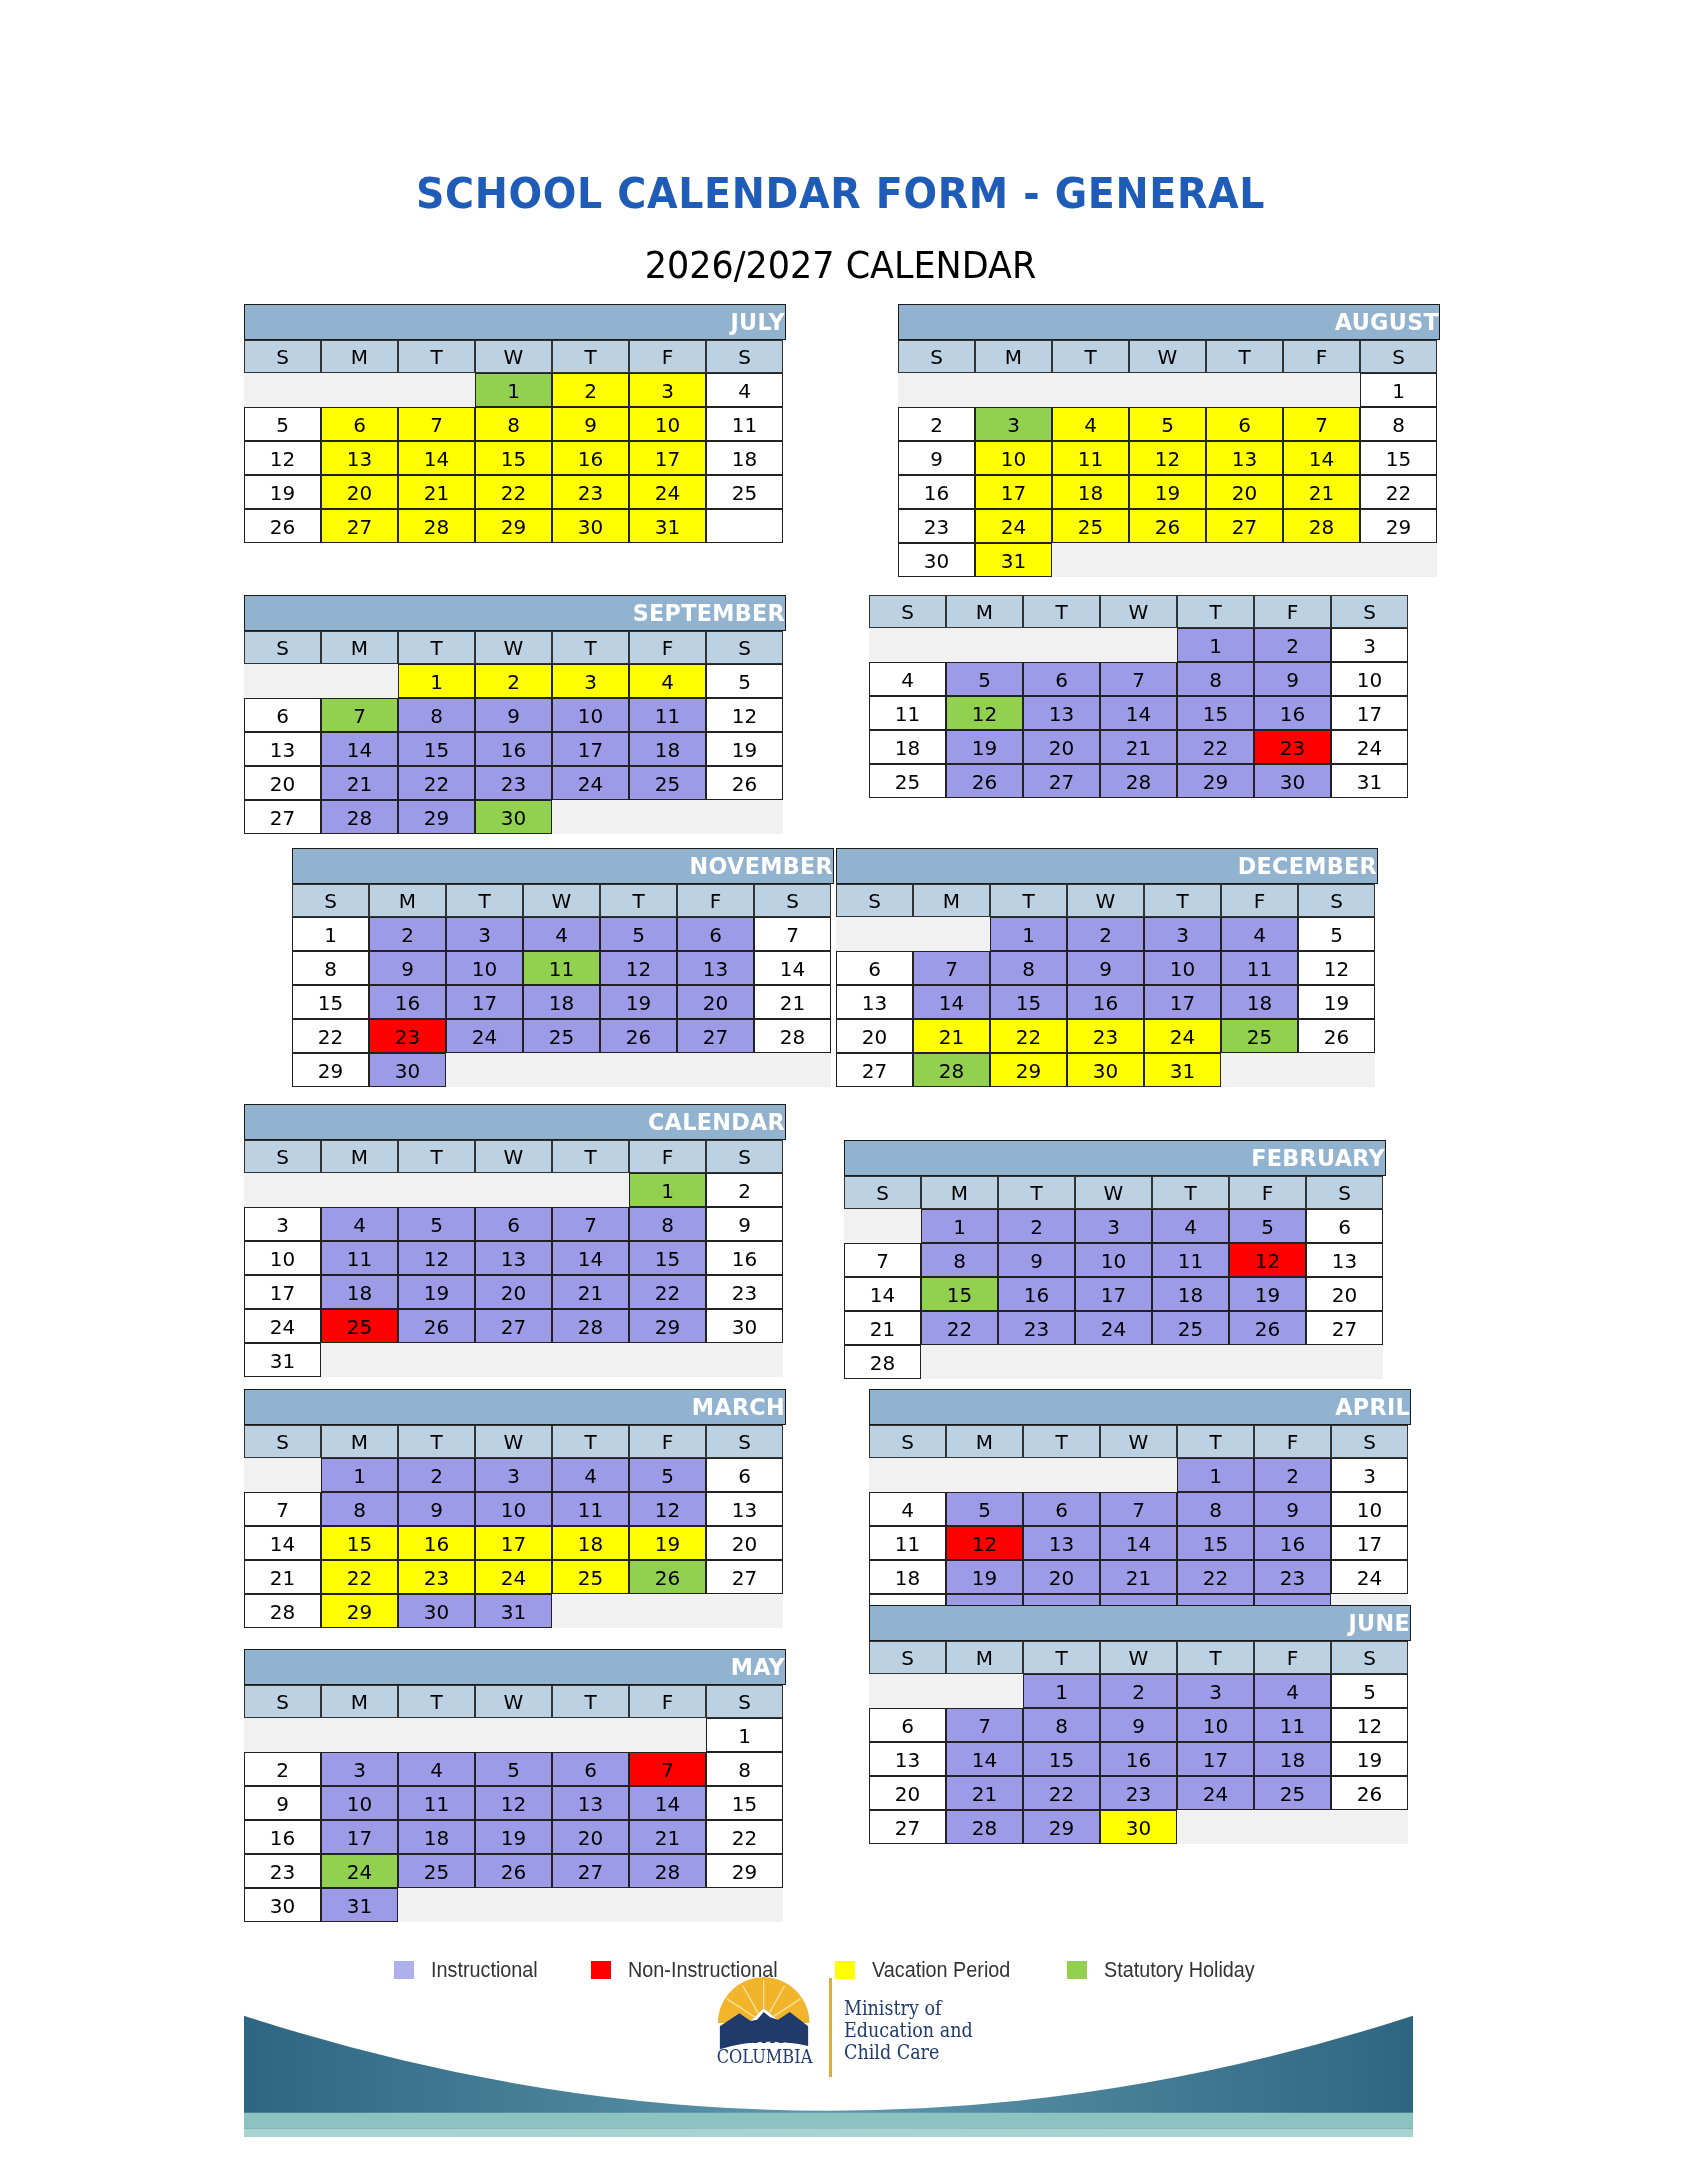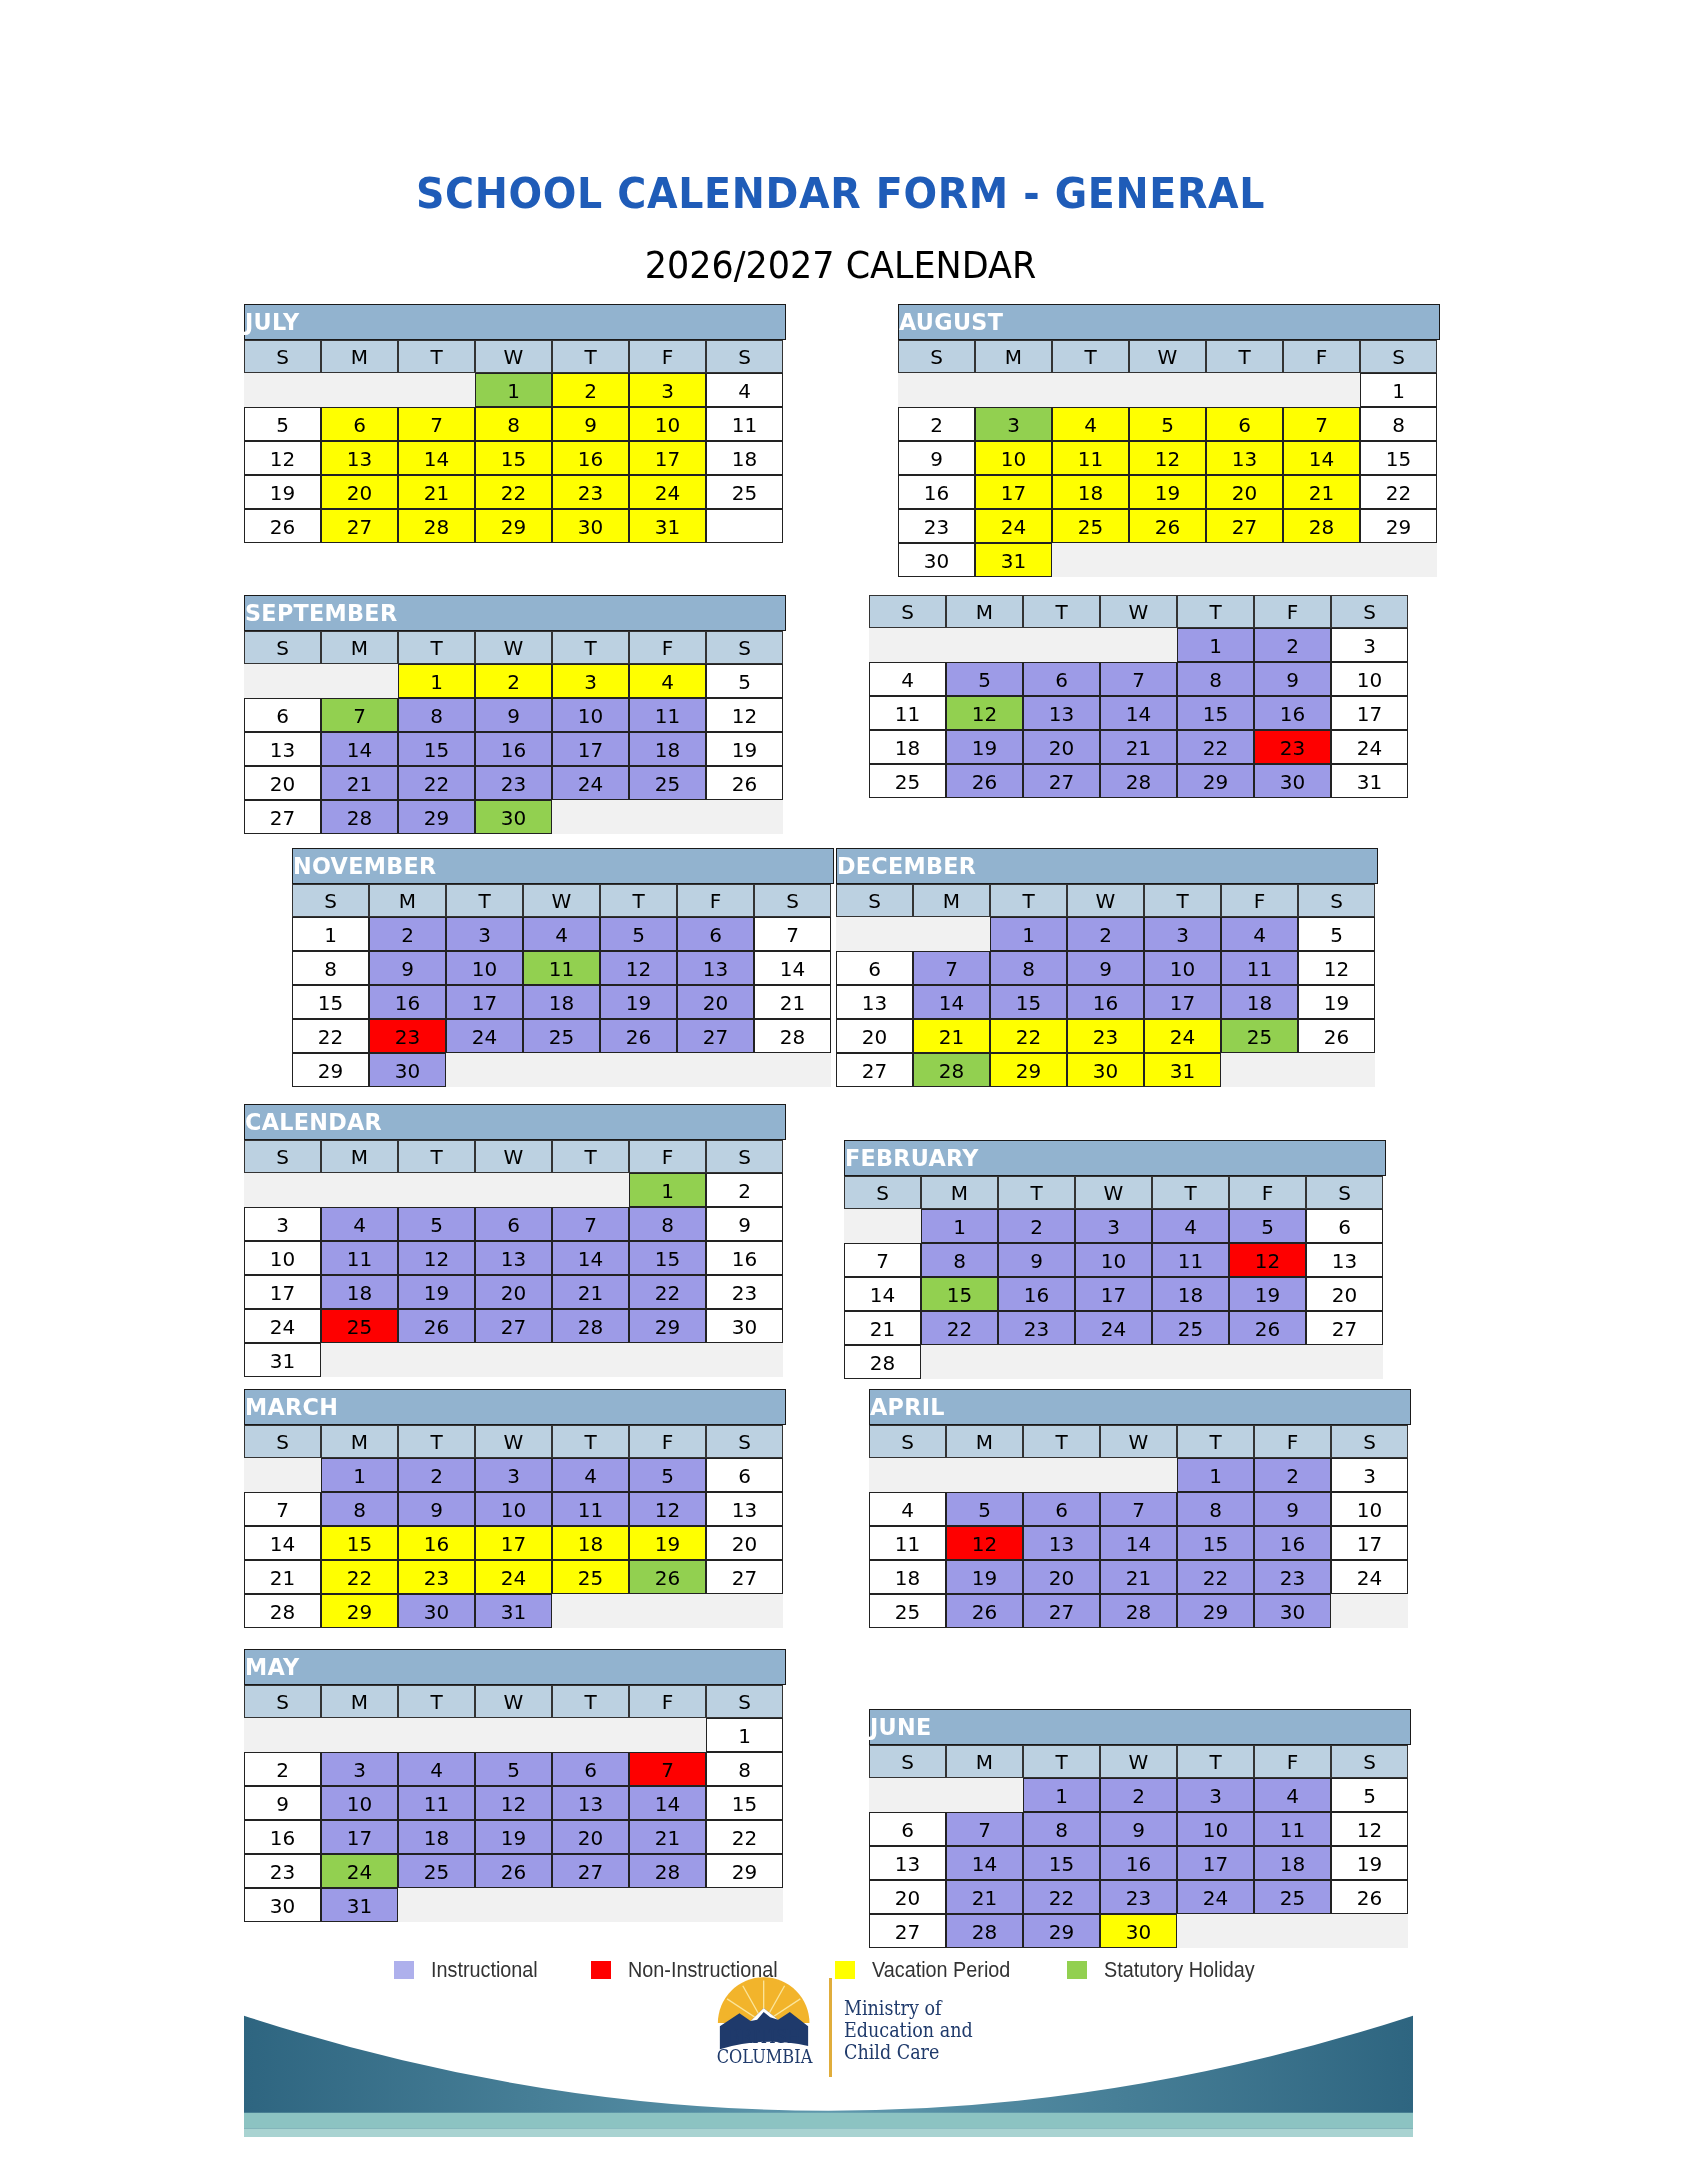"JULY" .month-head { text-align: left -> right }
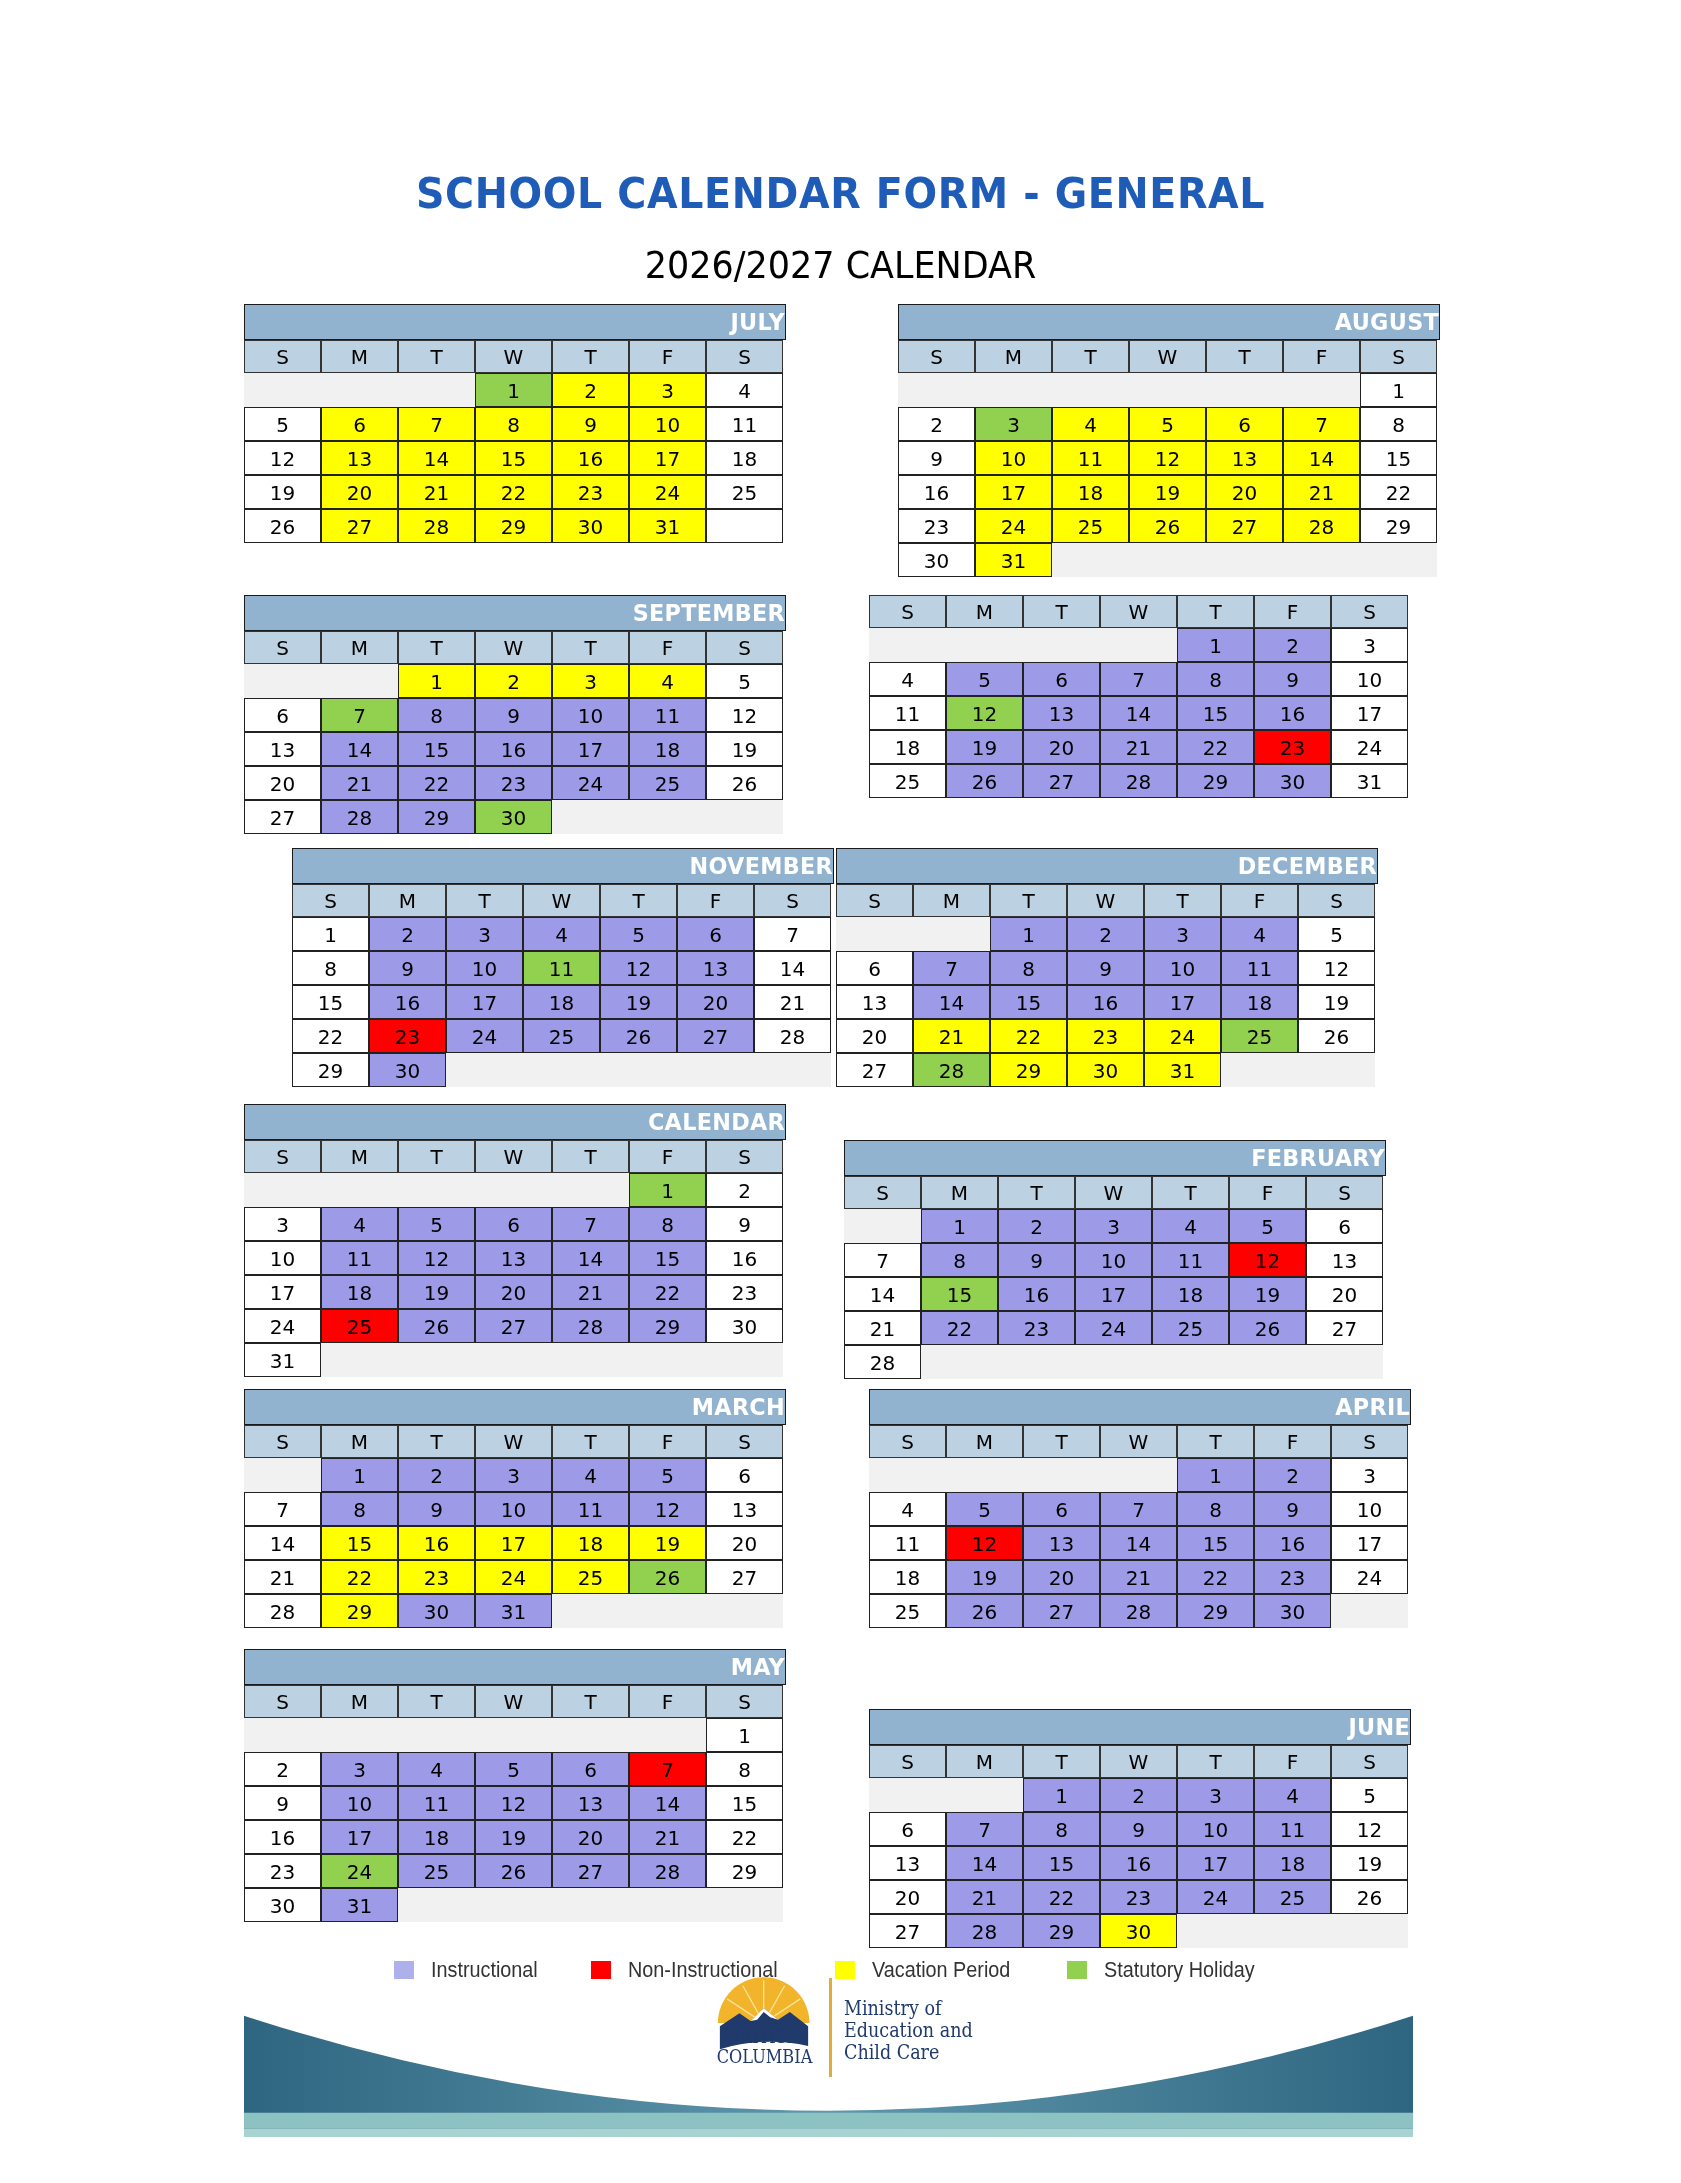"JUNE" div.month { top: 1709px -> 1605px }
